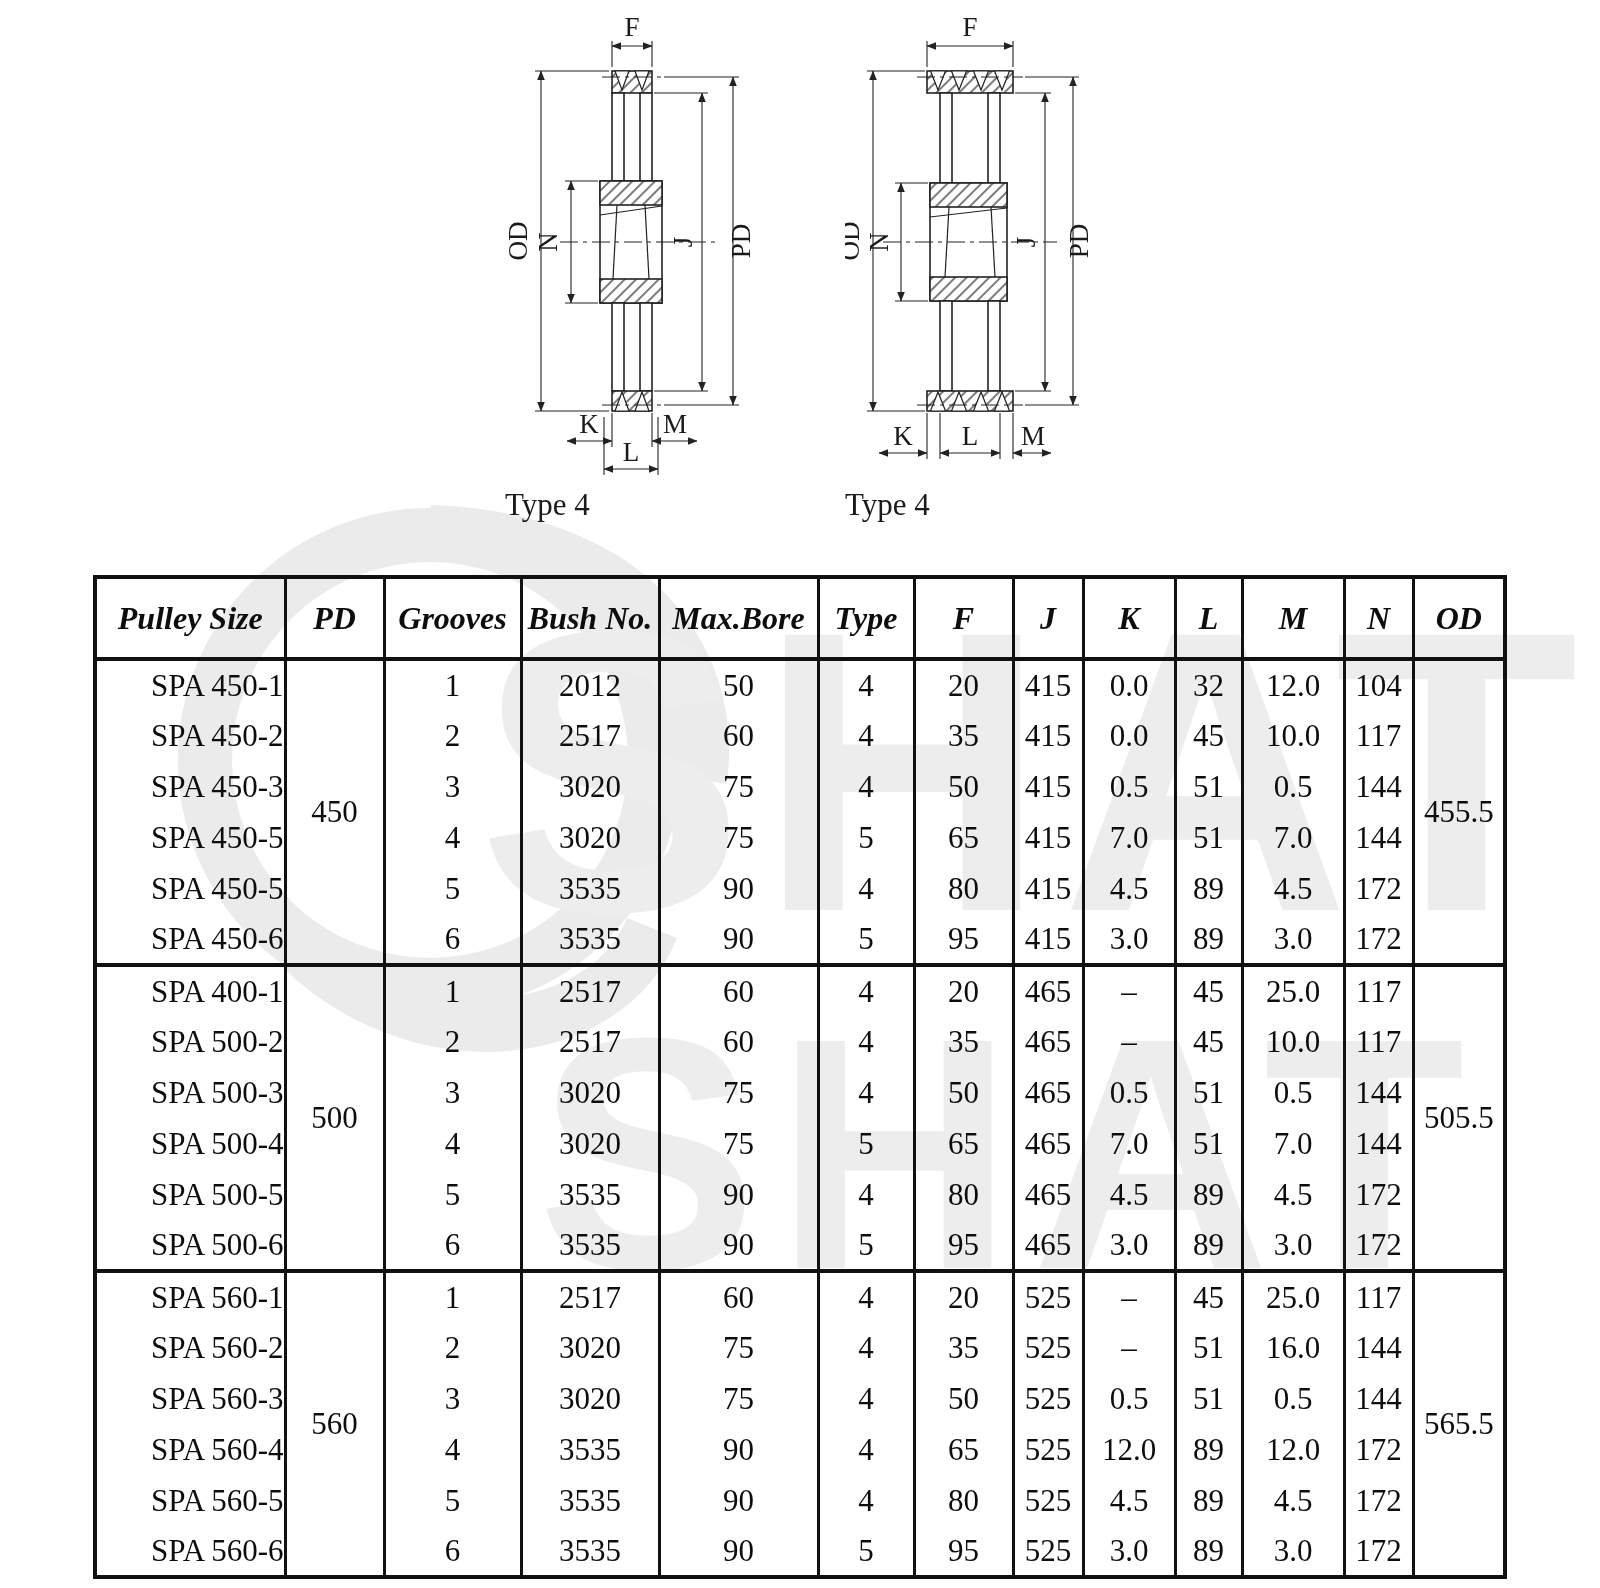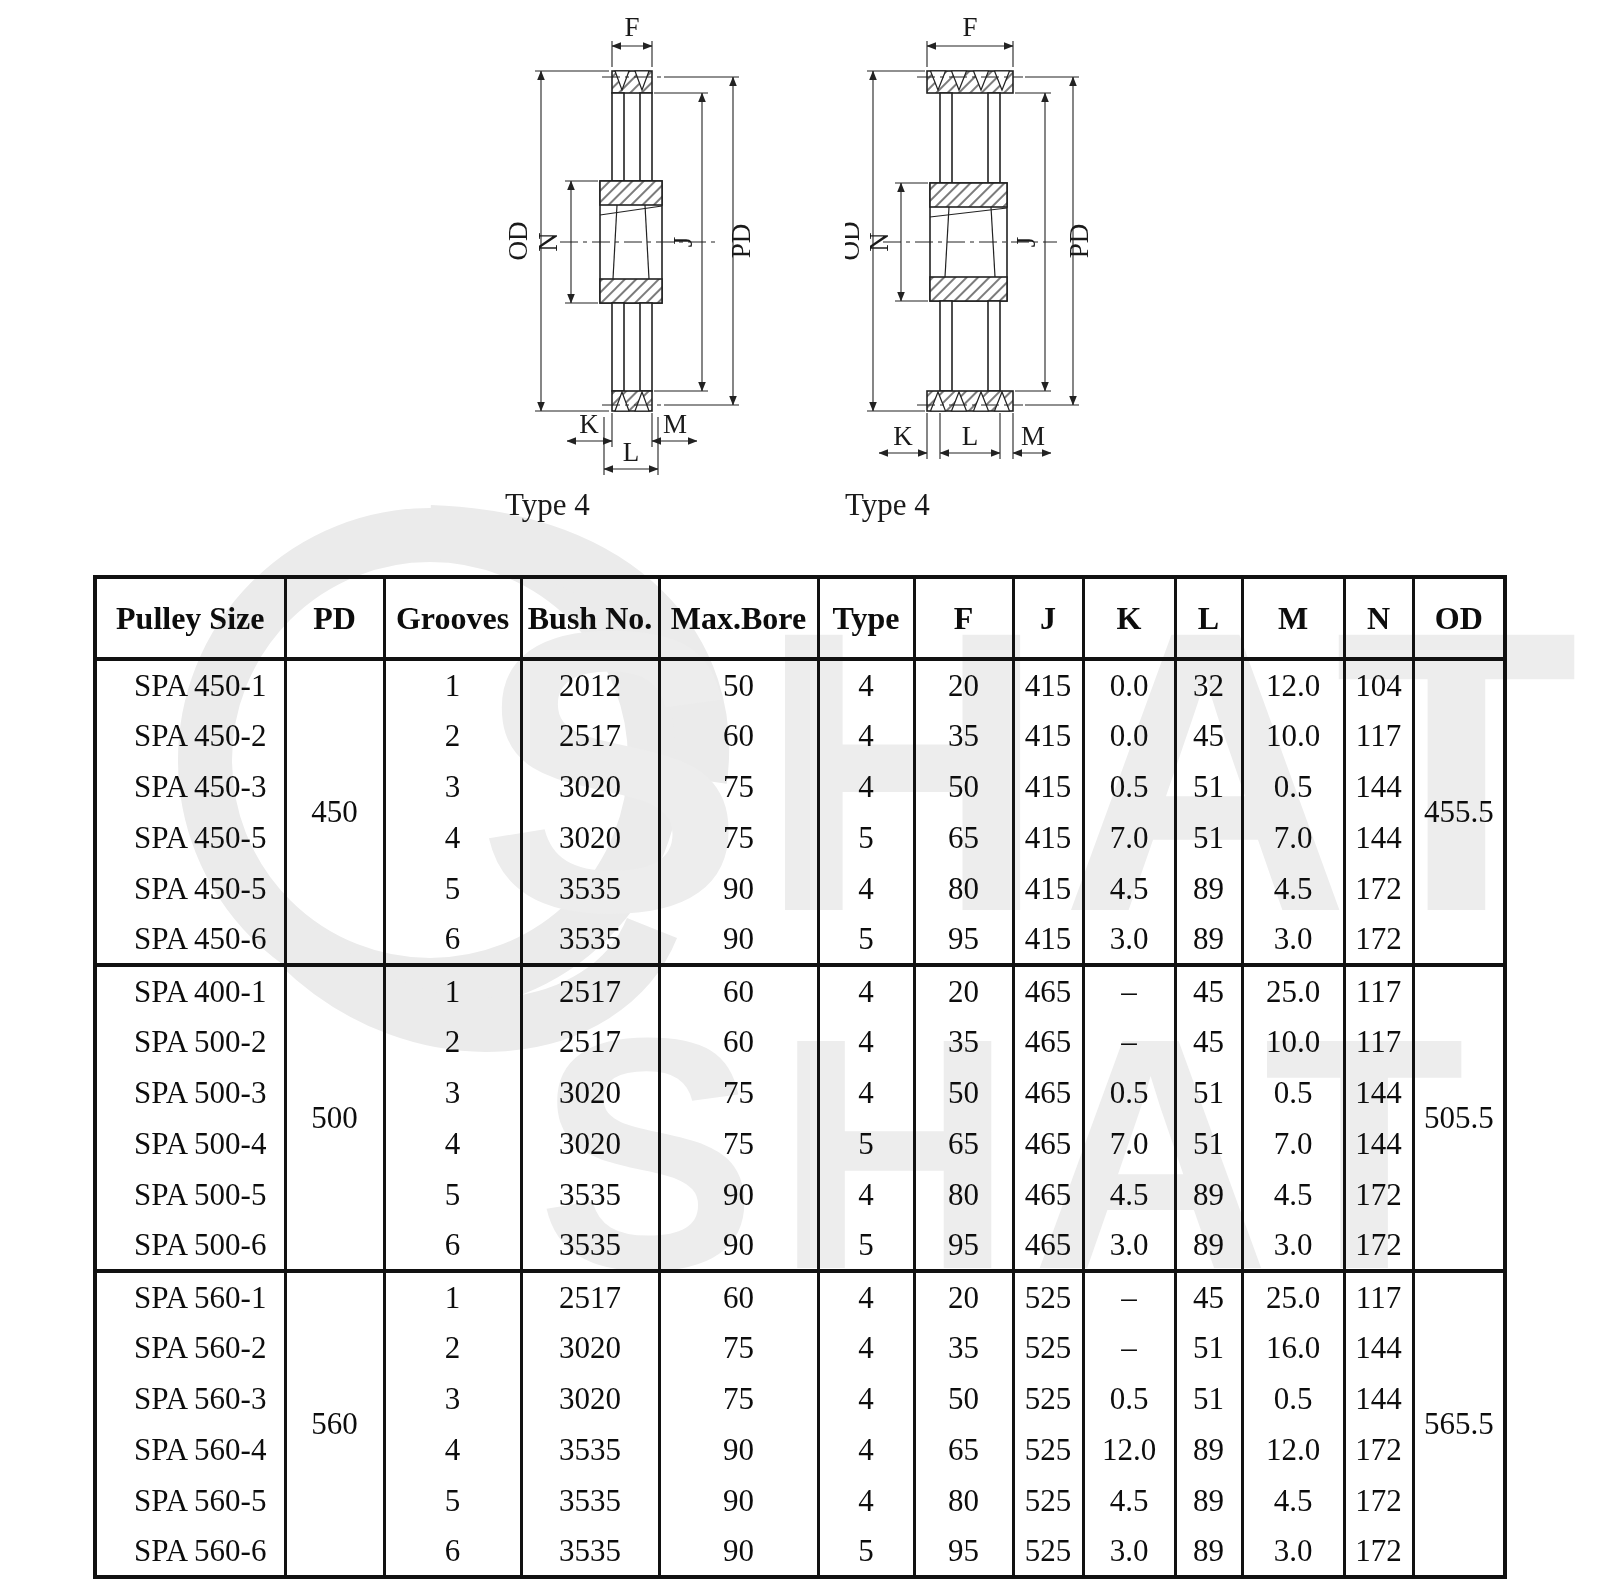"Pulley Size" .spec th { font-style: none -> italic }
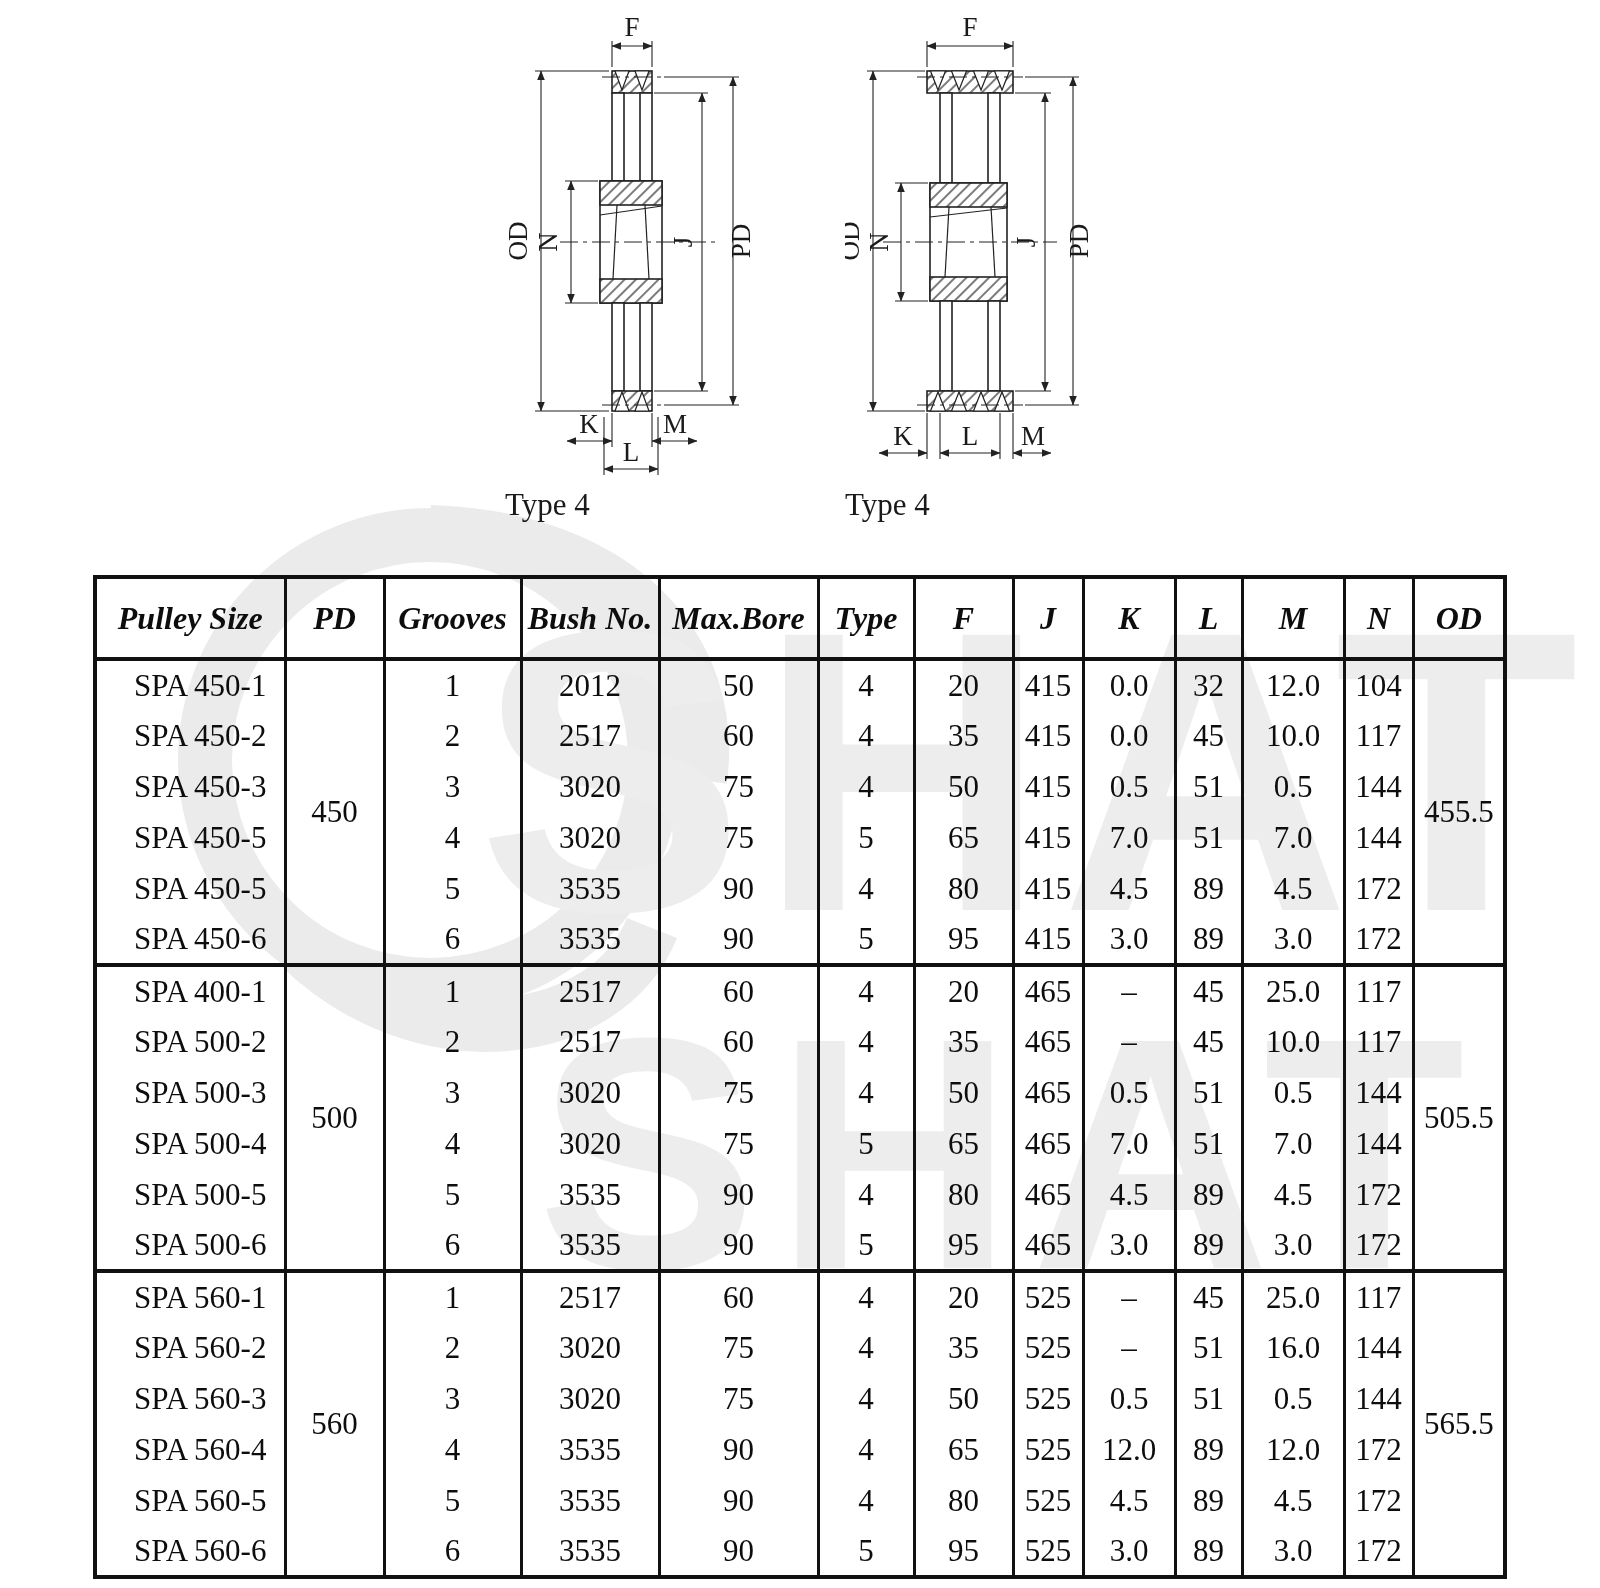"SPA 450-1" .spec td.c-size { text-align: center -> right }
